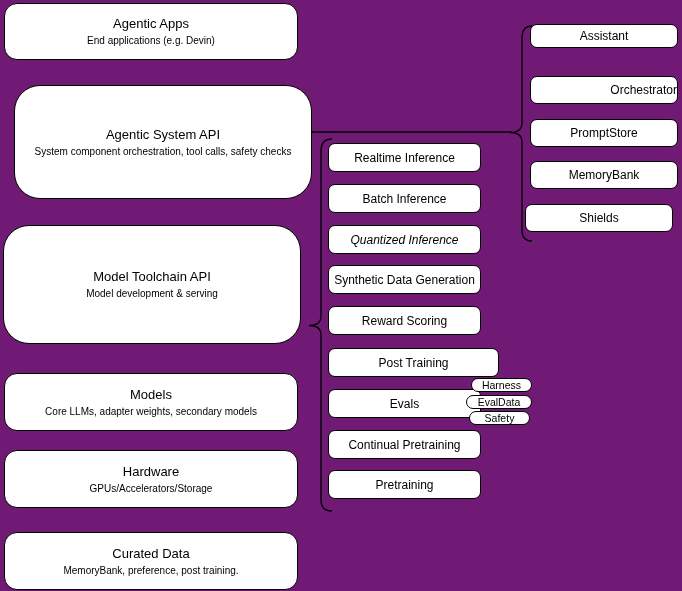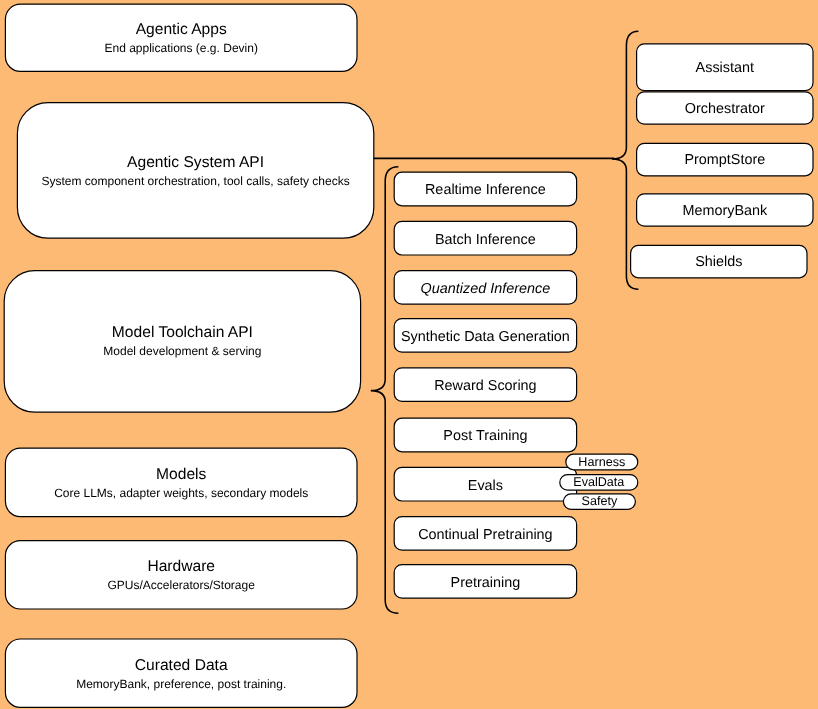"Agentic Apps" .canvas { background: #fdba74 -> #701a75 }
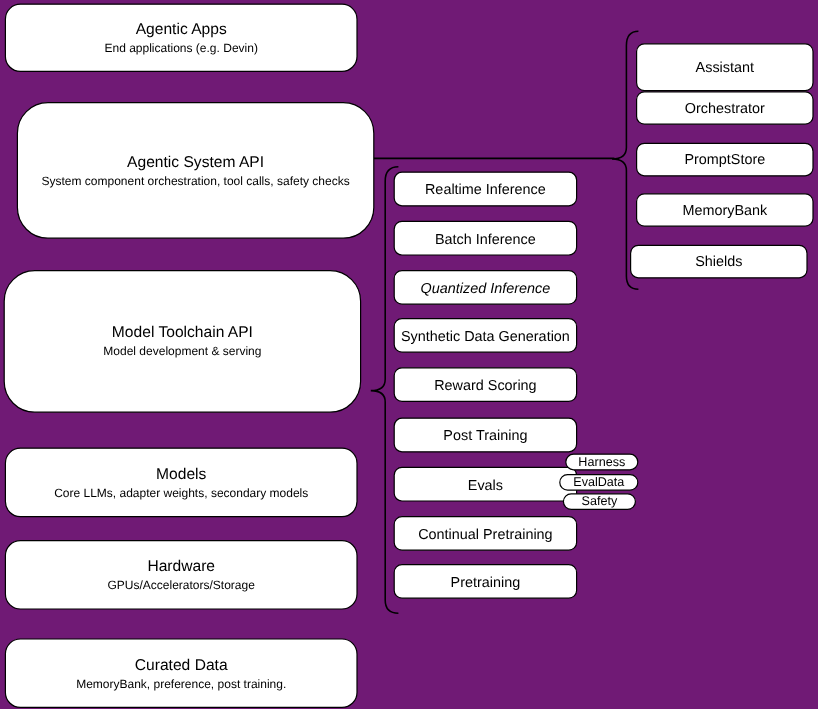"Assistant" div.box { height: 40px -> 24px; top: 36px -> 24px }
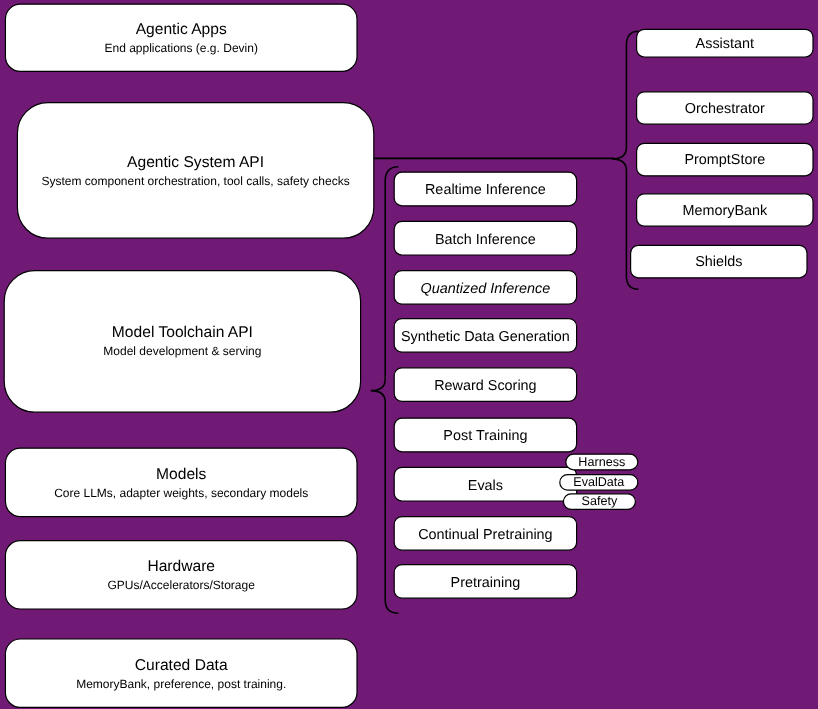"Orchestrator" div.box { align-items: none -> flex-end }
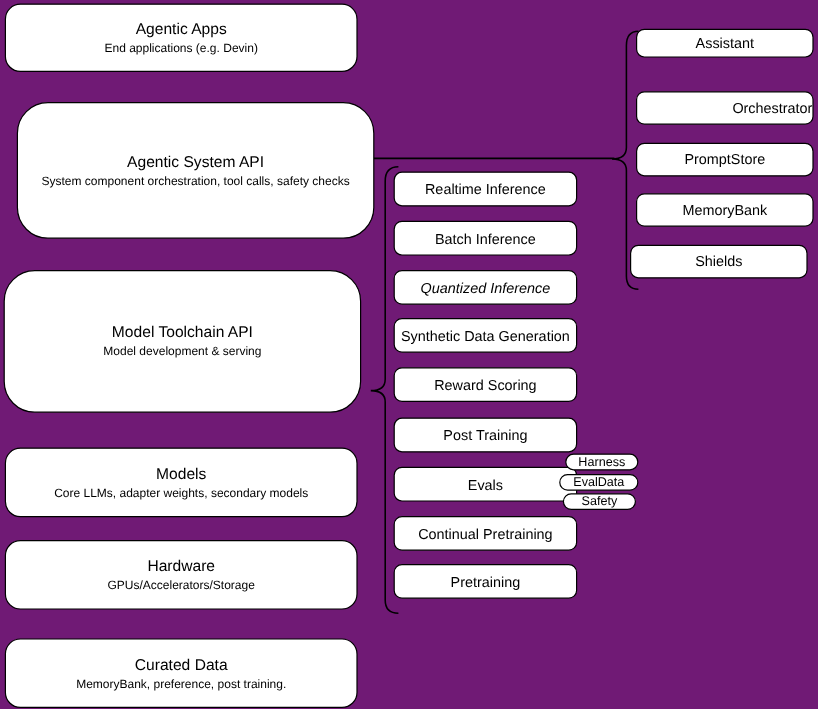"Post Training" div.box { width: 153px -> 171px }
